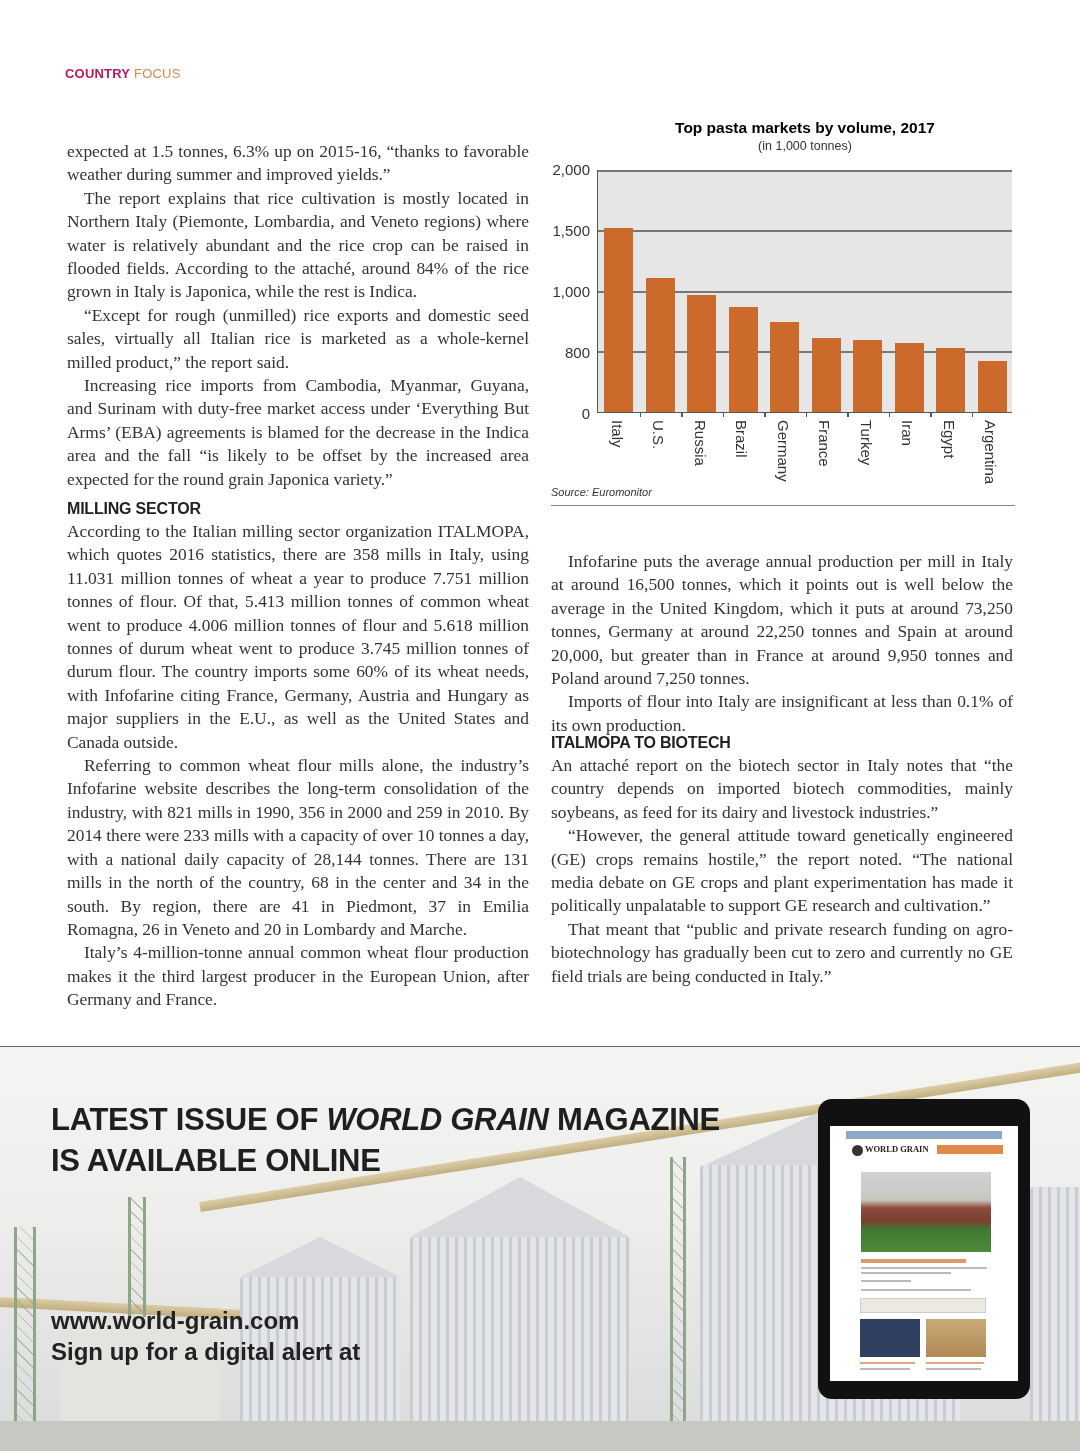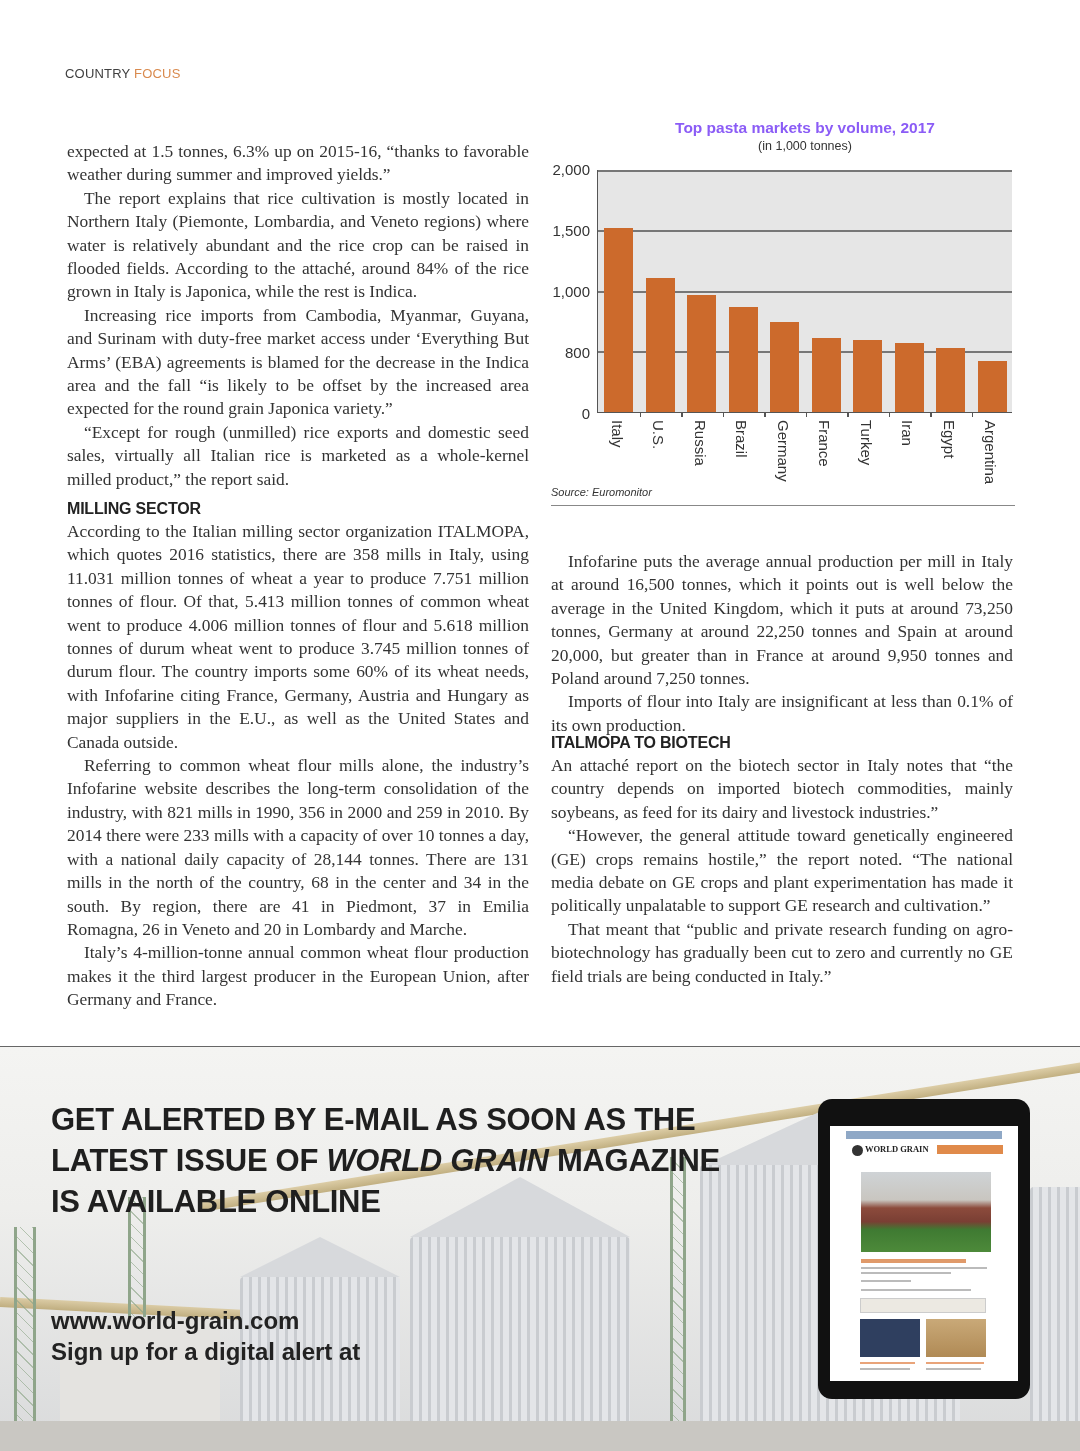"COUNTRY" .header .k1 { color: #404040 -> #be185d; font-weight: normal -> bold }
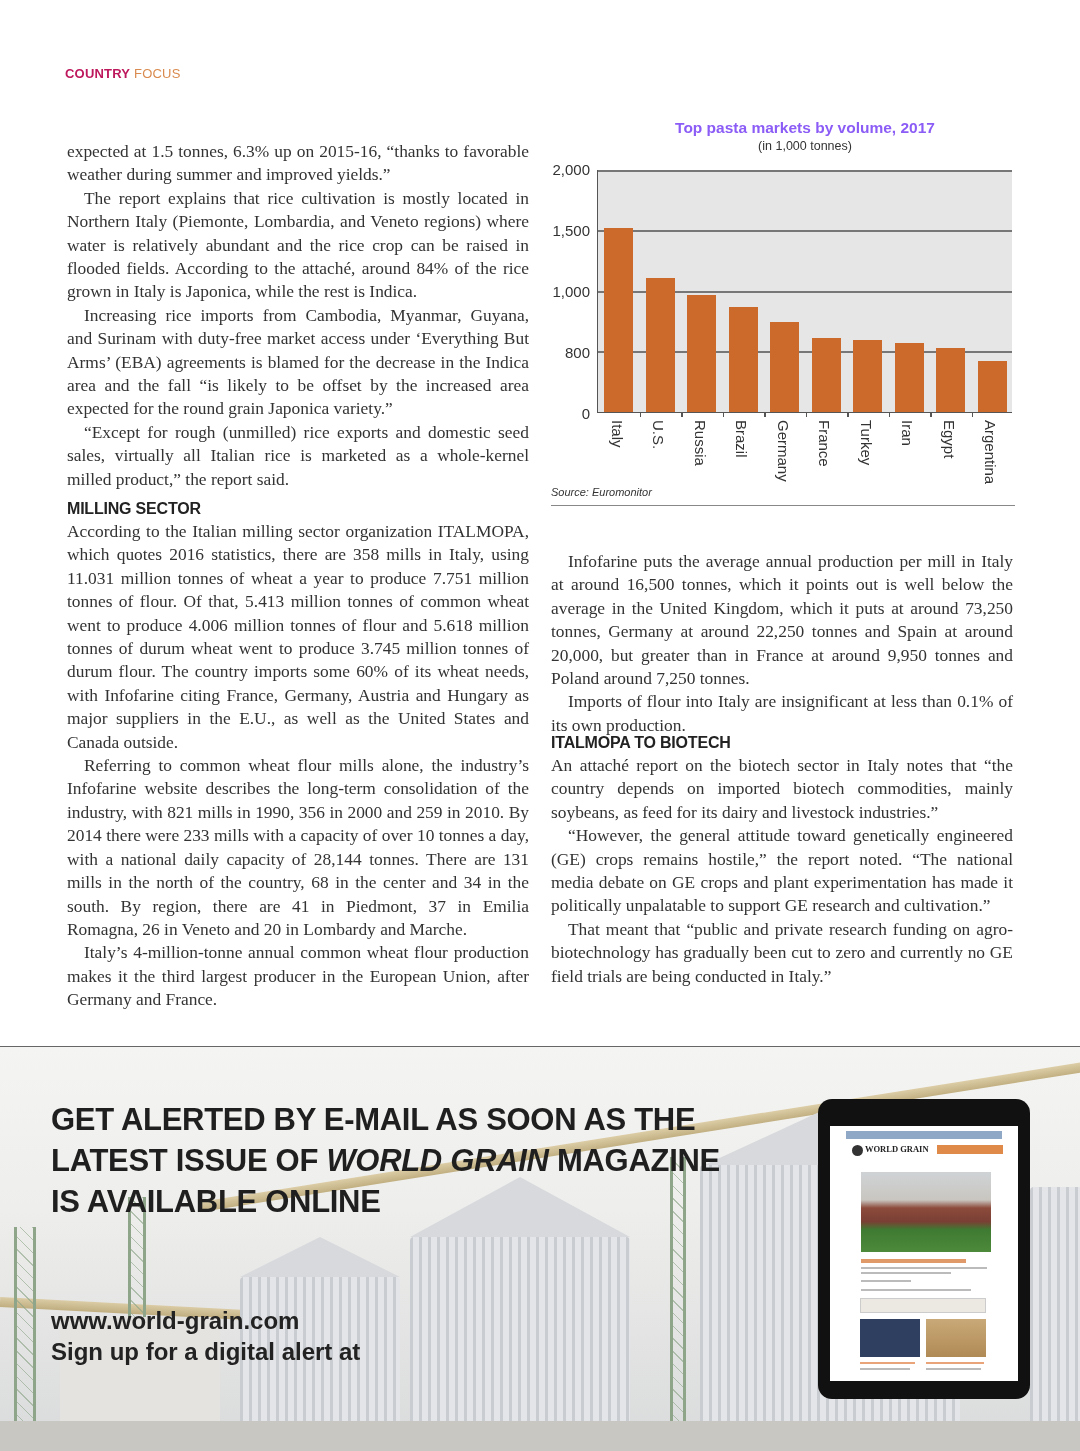"Top pasta markets by volume," .chart-title { color: #8b5cf6 -> #000000 }
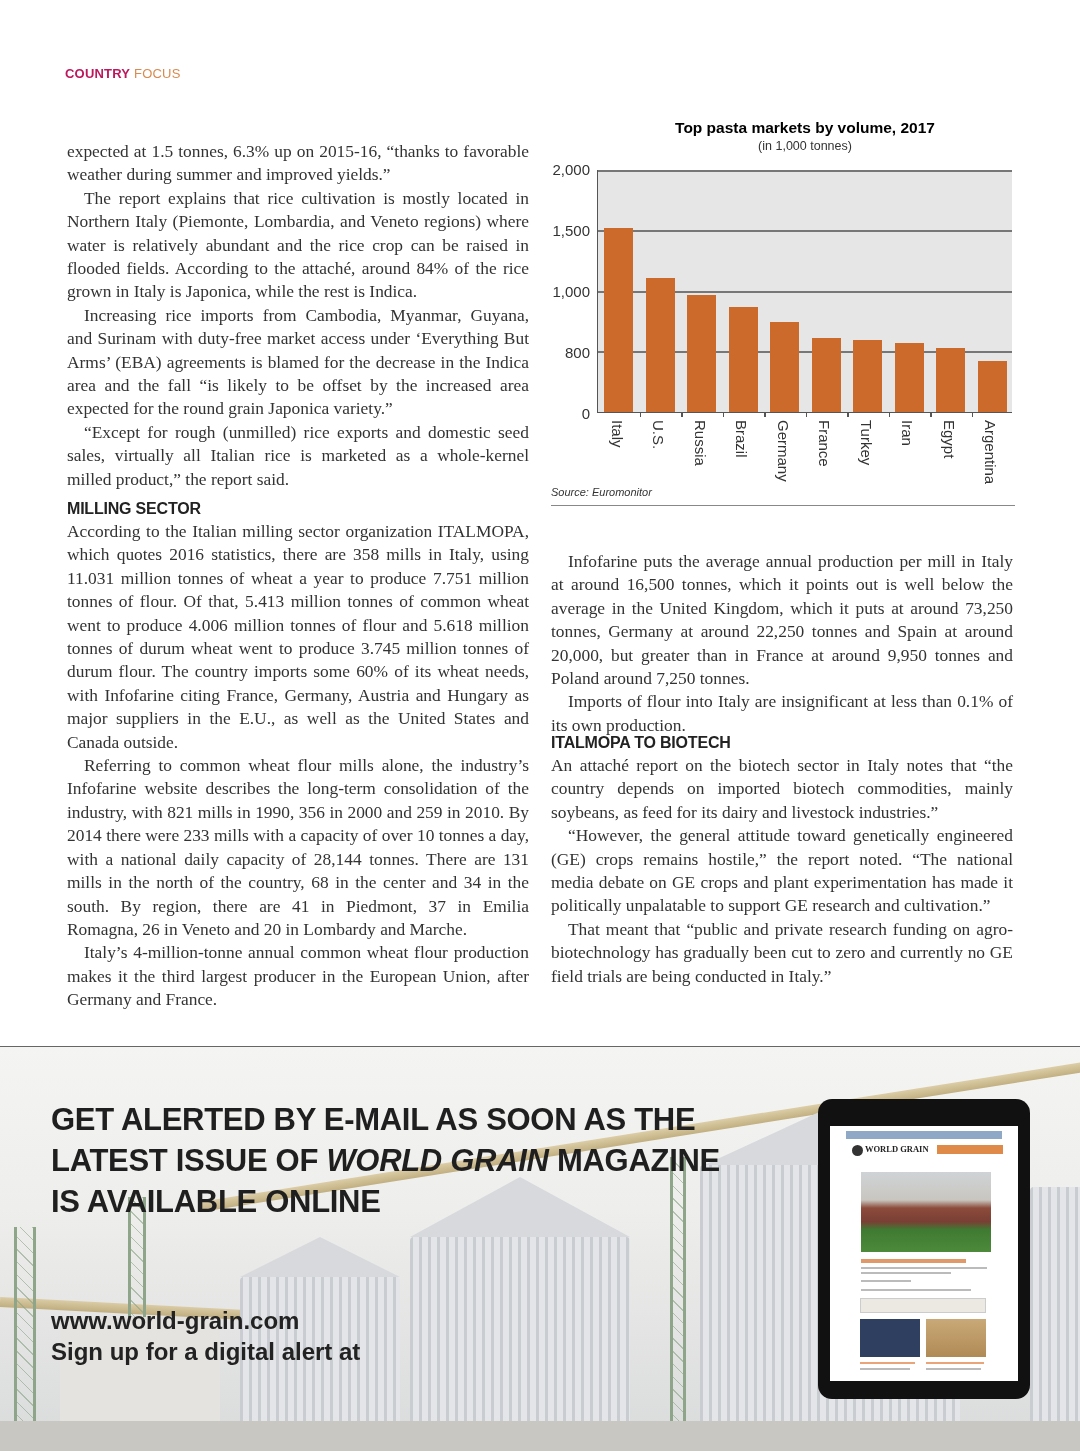"Increasing rice imports from Cambodia," p { order: before "“Except for rough (unmilled) rice" -> after "“Except for rough (unmilled) rice" }
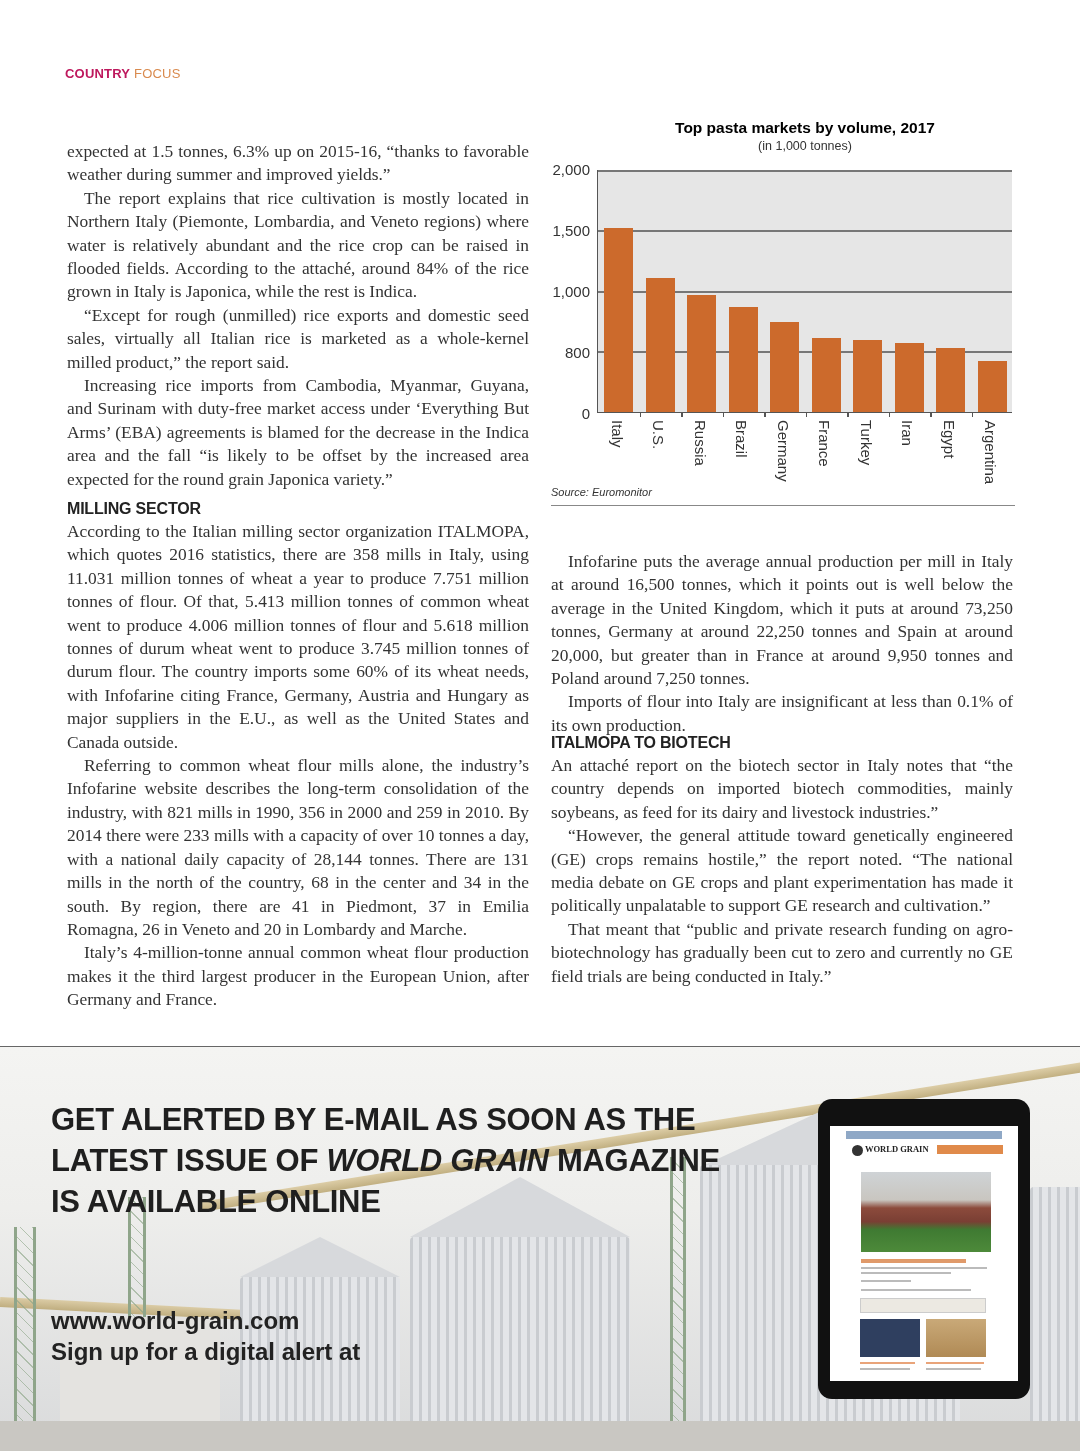"GET ALERTED BY E-MAIL AS" div { html: <div>GET ALERTED BY E-MAIL AS SOON AS THE</div> -> none }
